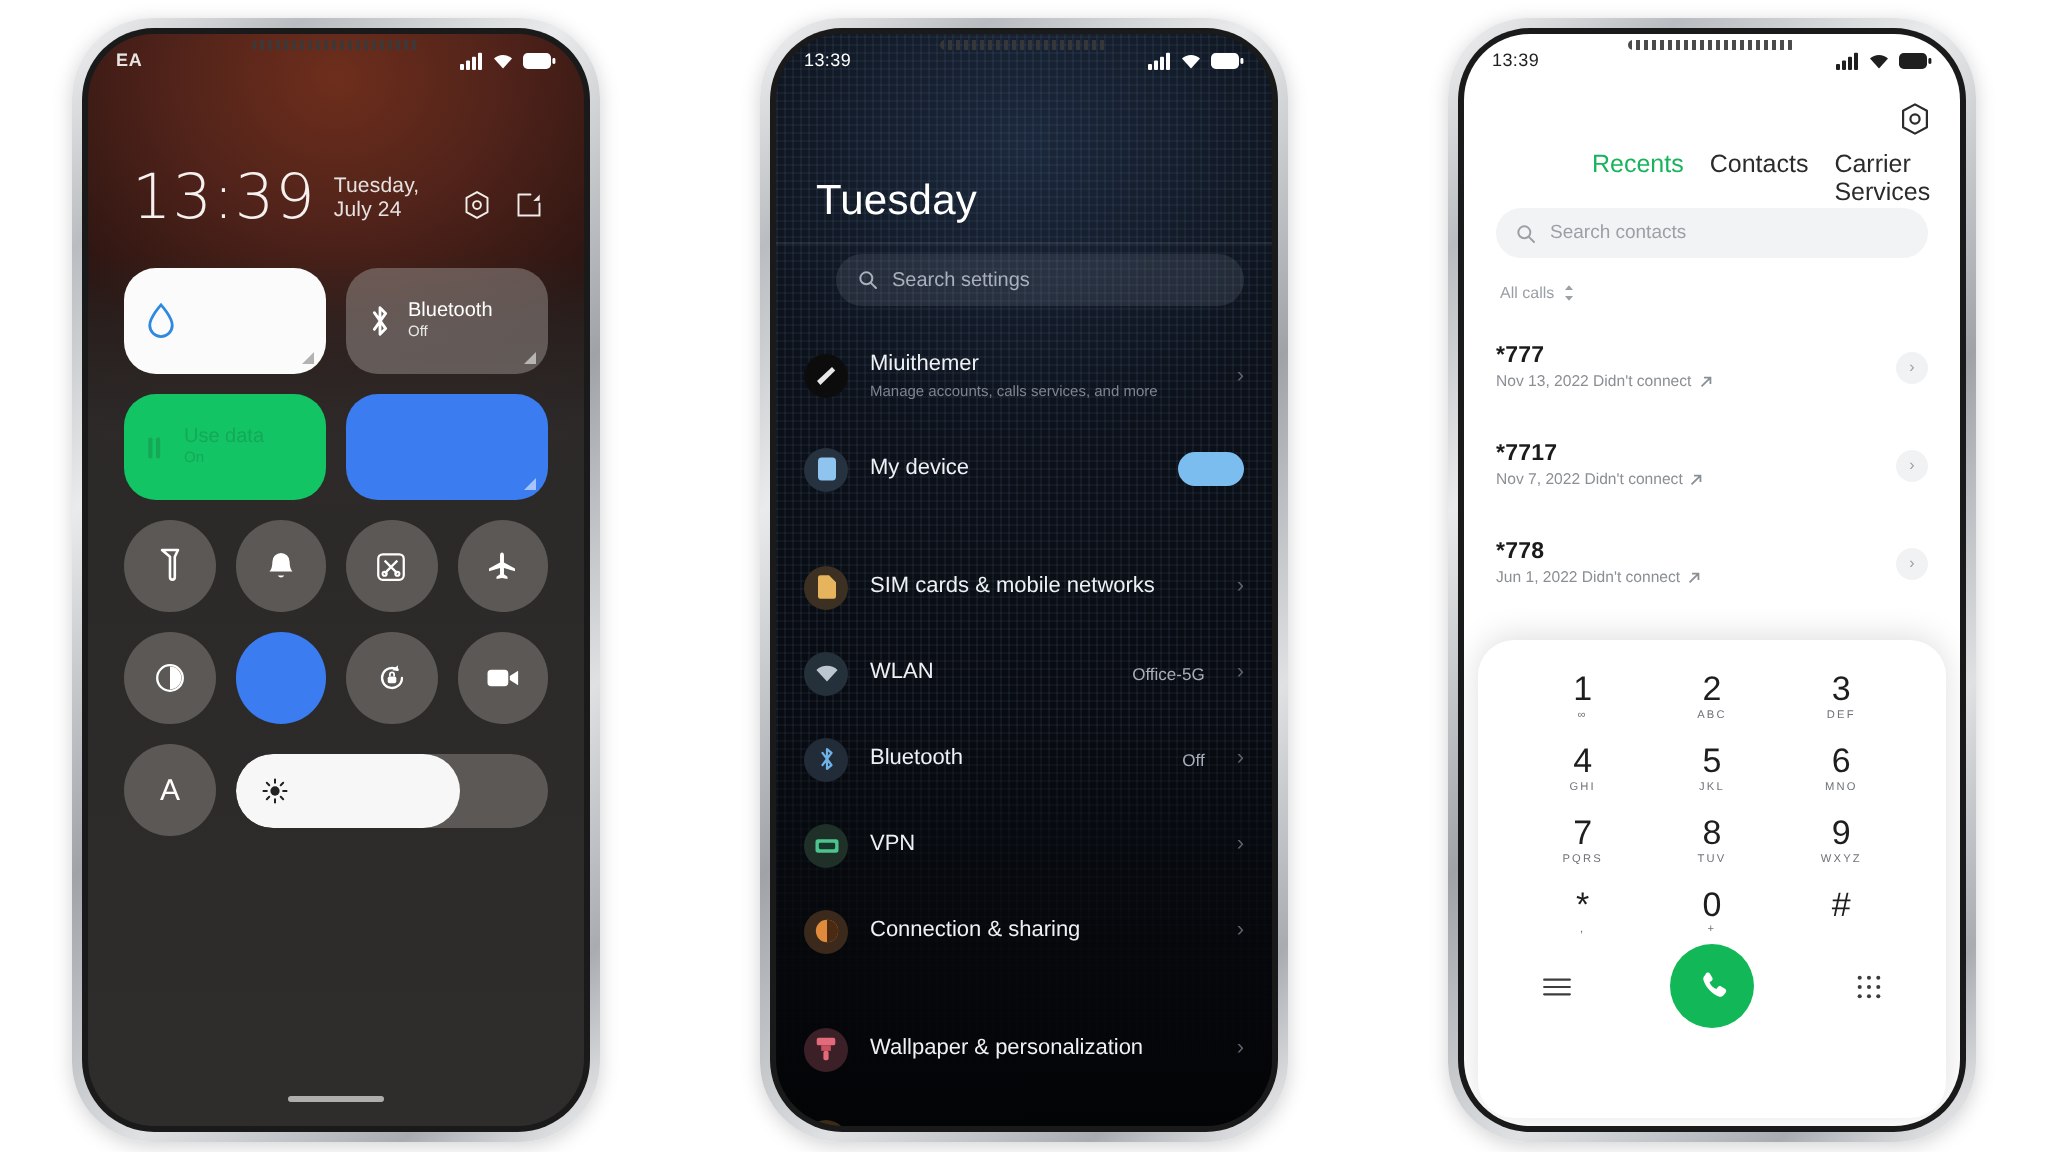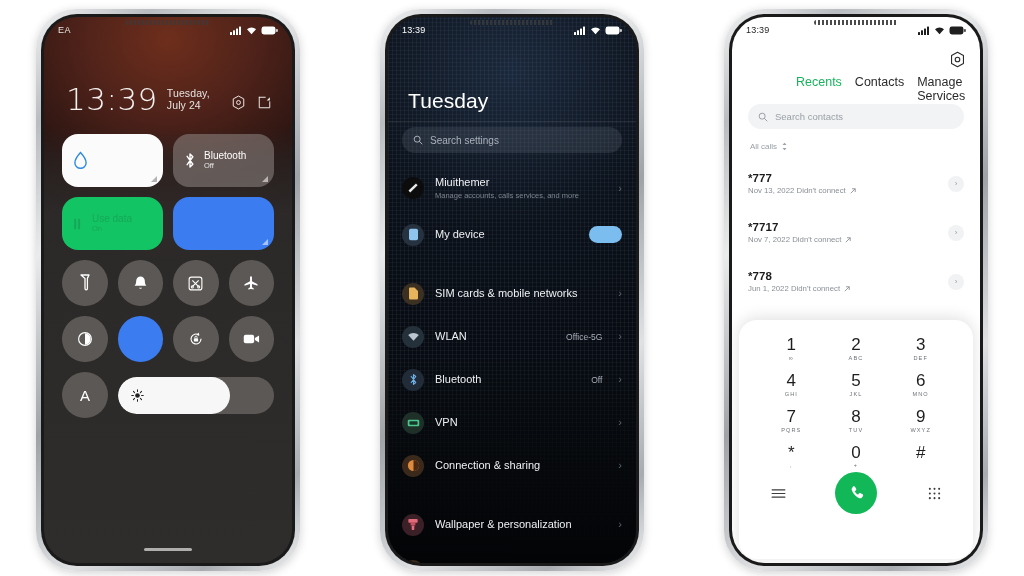"EA" .ea-label { font-weight: 400 -> 700 }
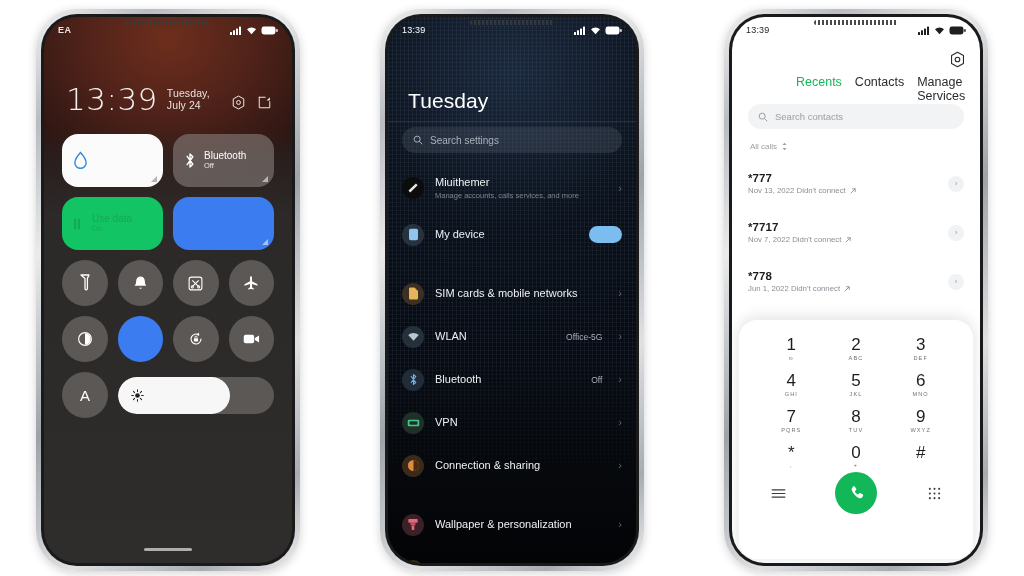"Manage Services" div.tab { text: Manage -> Carrier }
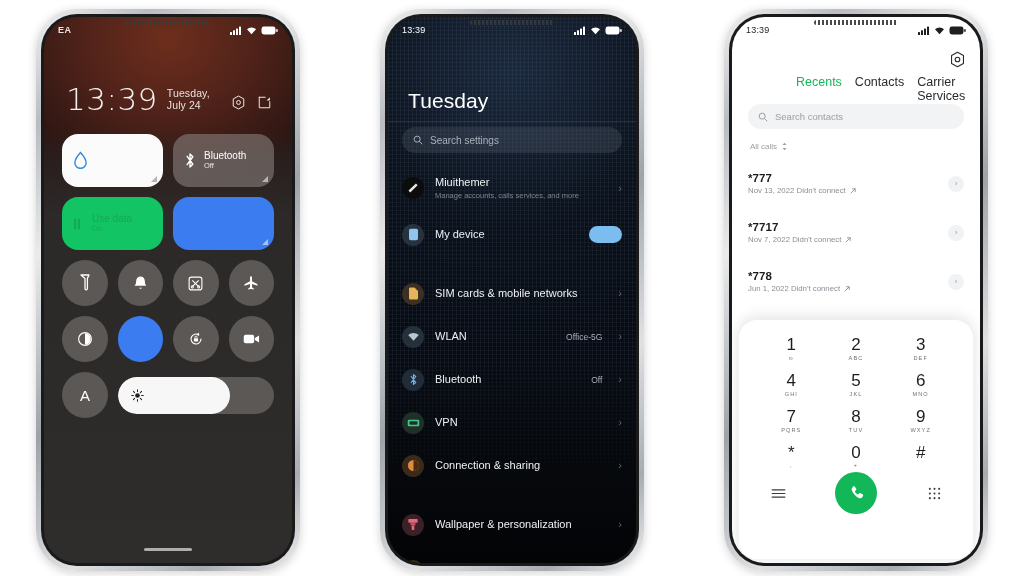"Search settings" .searchbar { left: 14px -> 30px }
